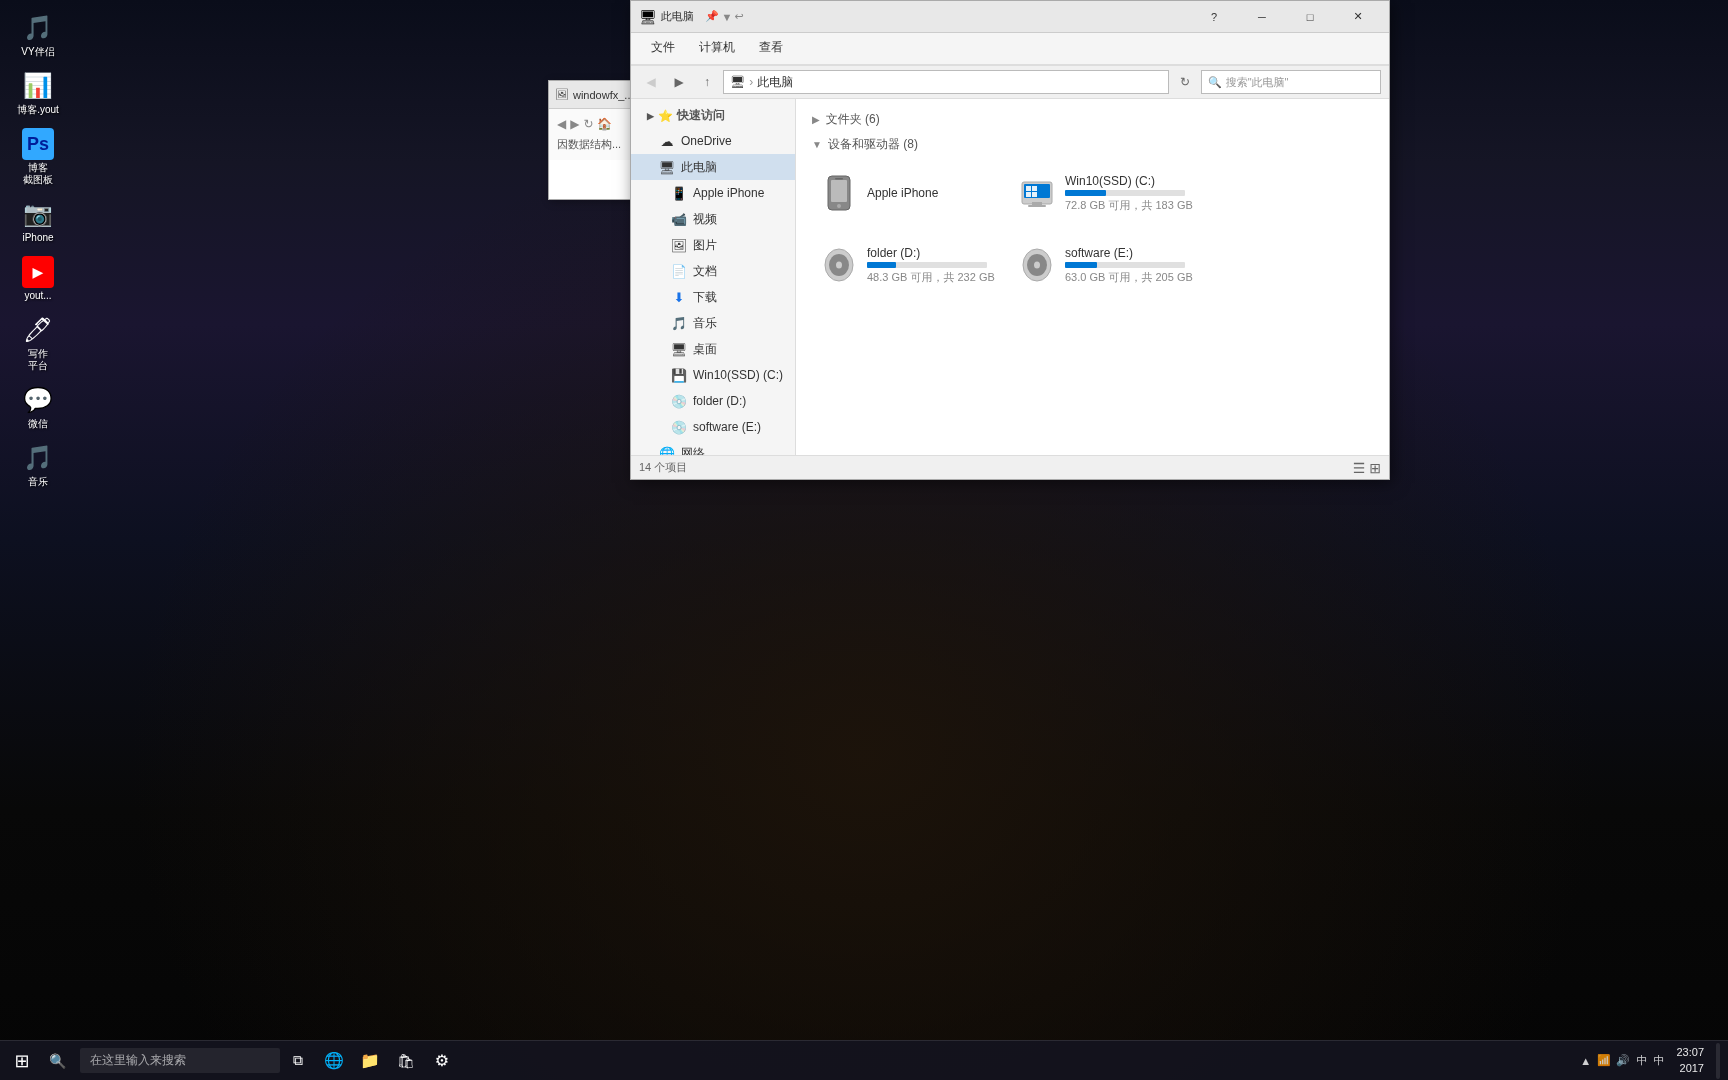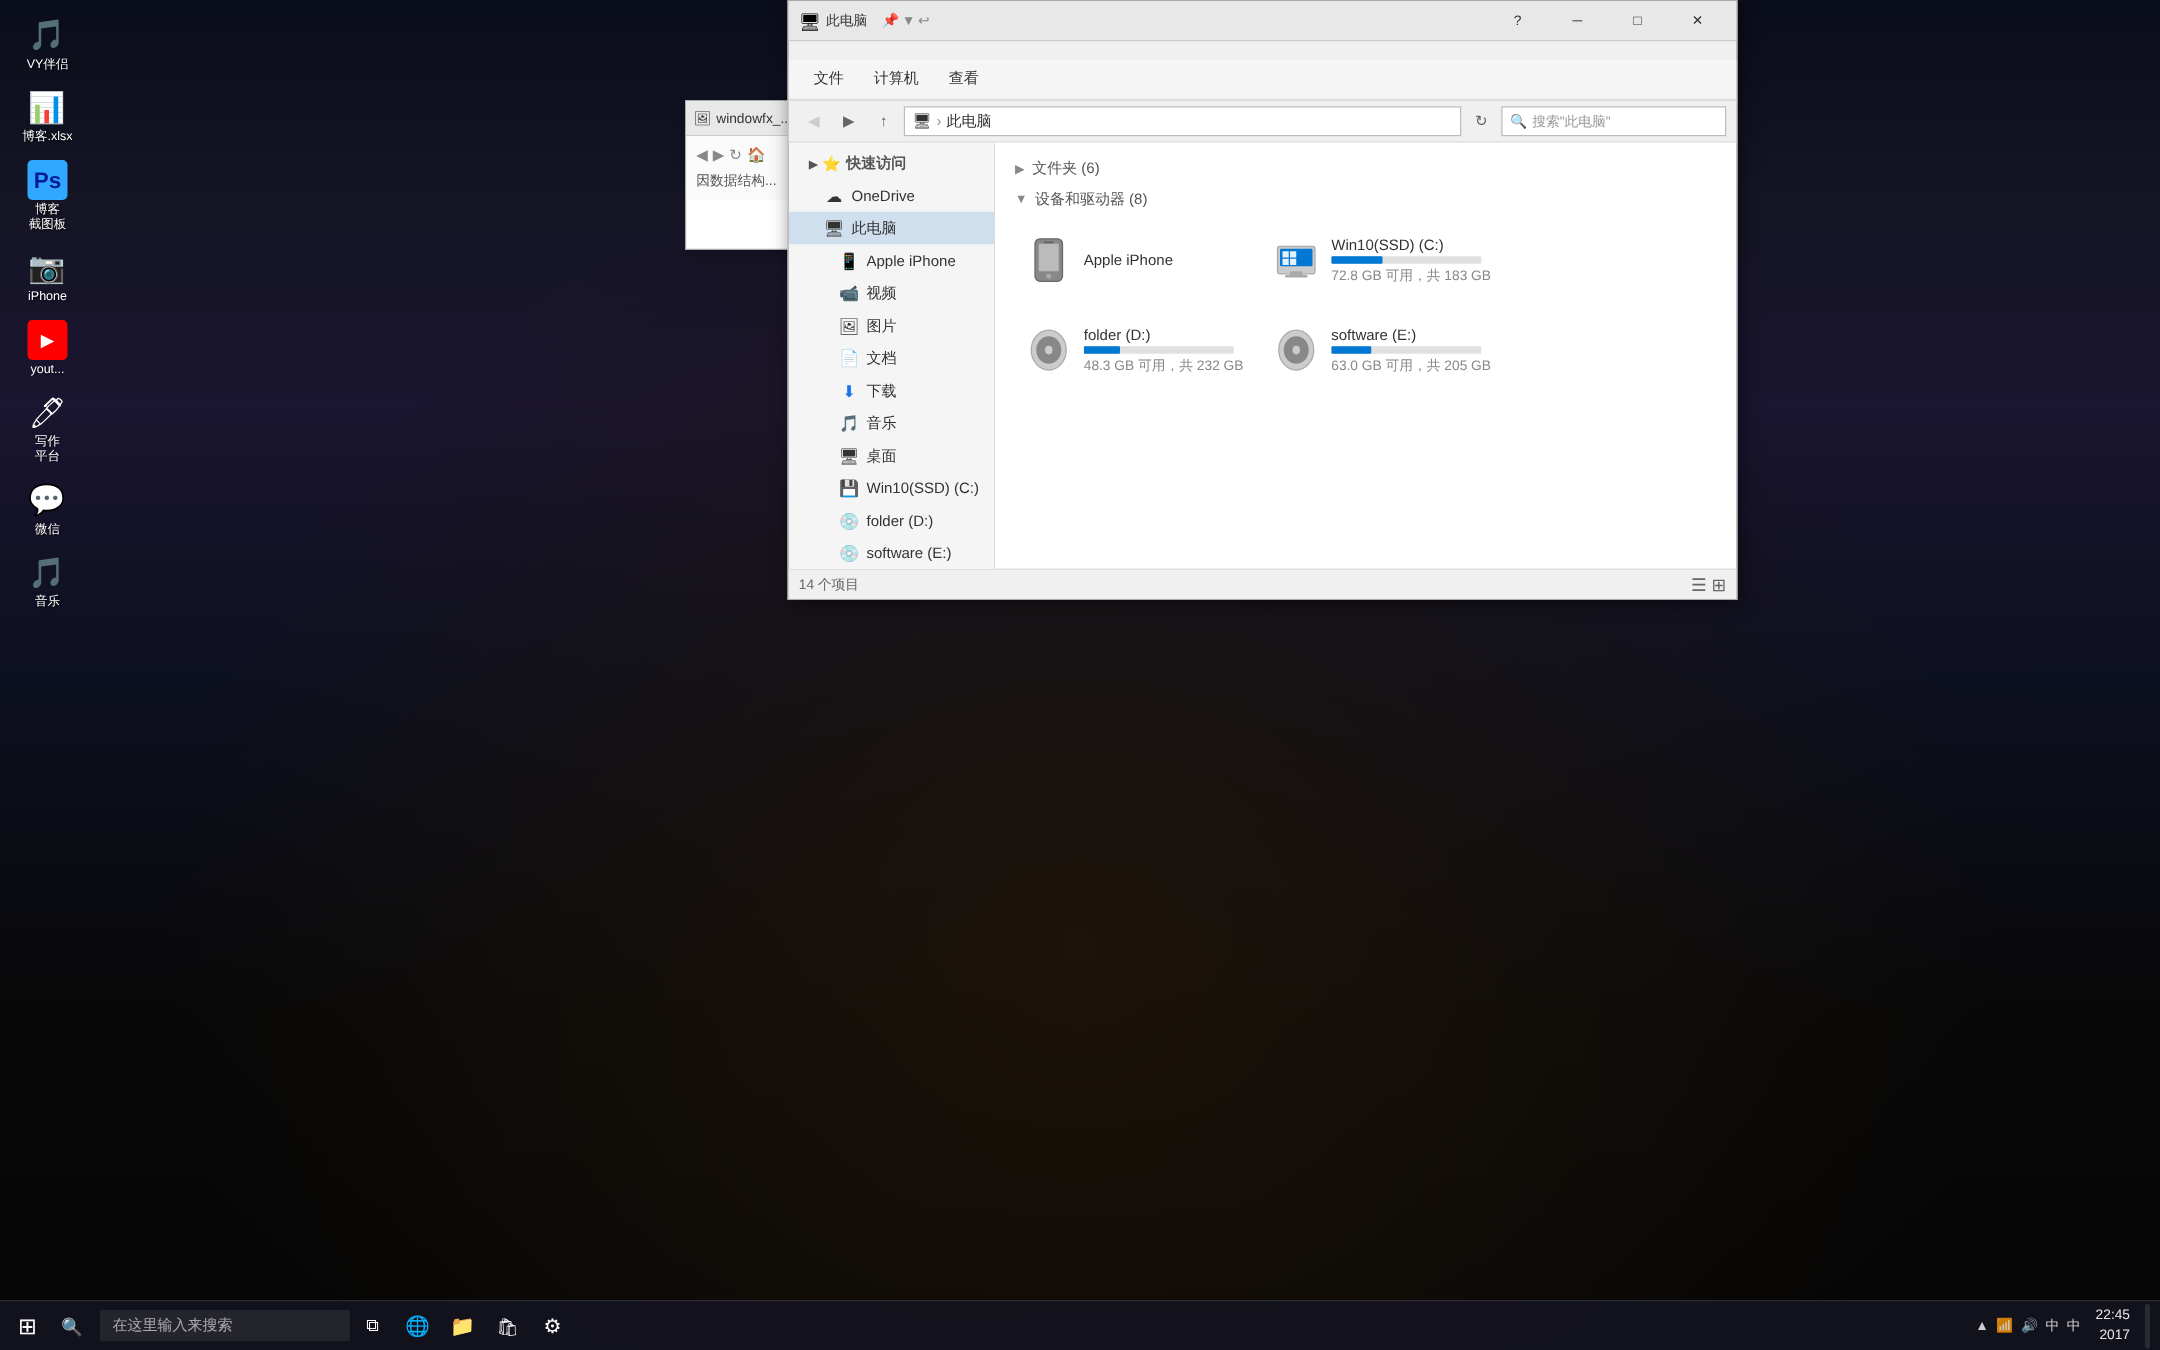"文件" .window-ribbon { margin-top: 15px -> none }
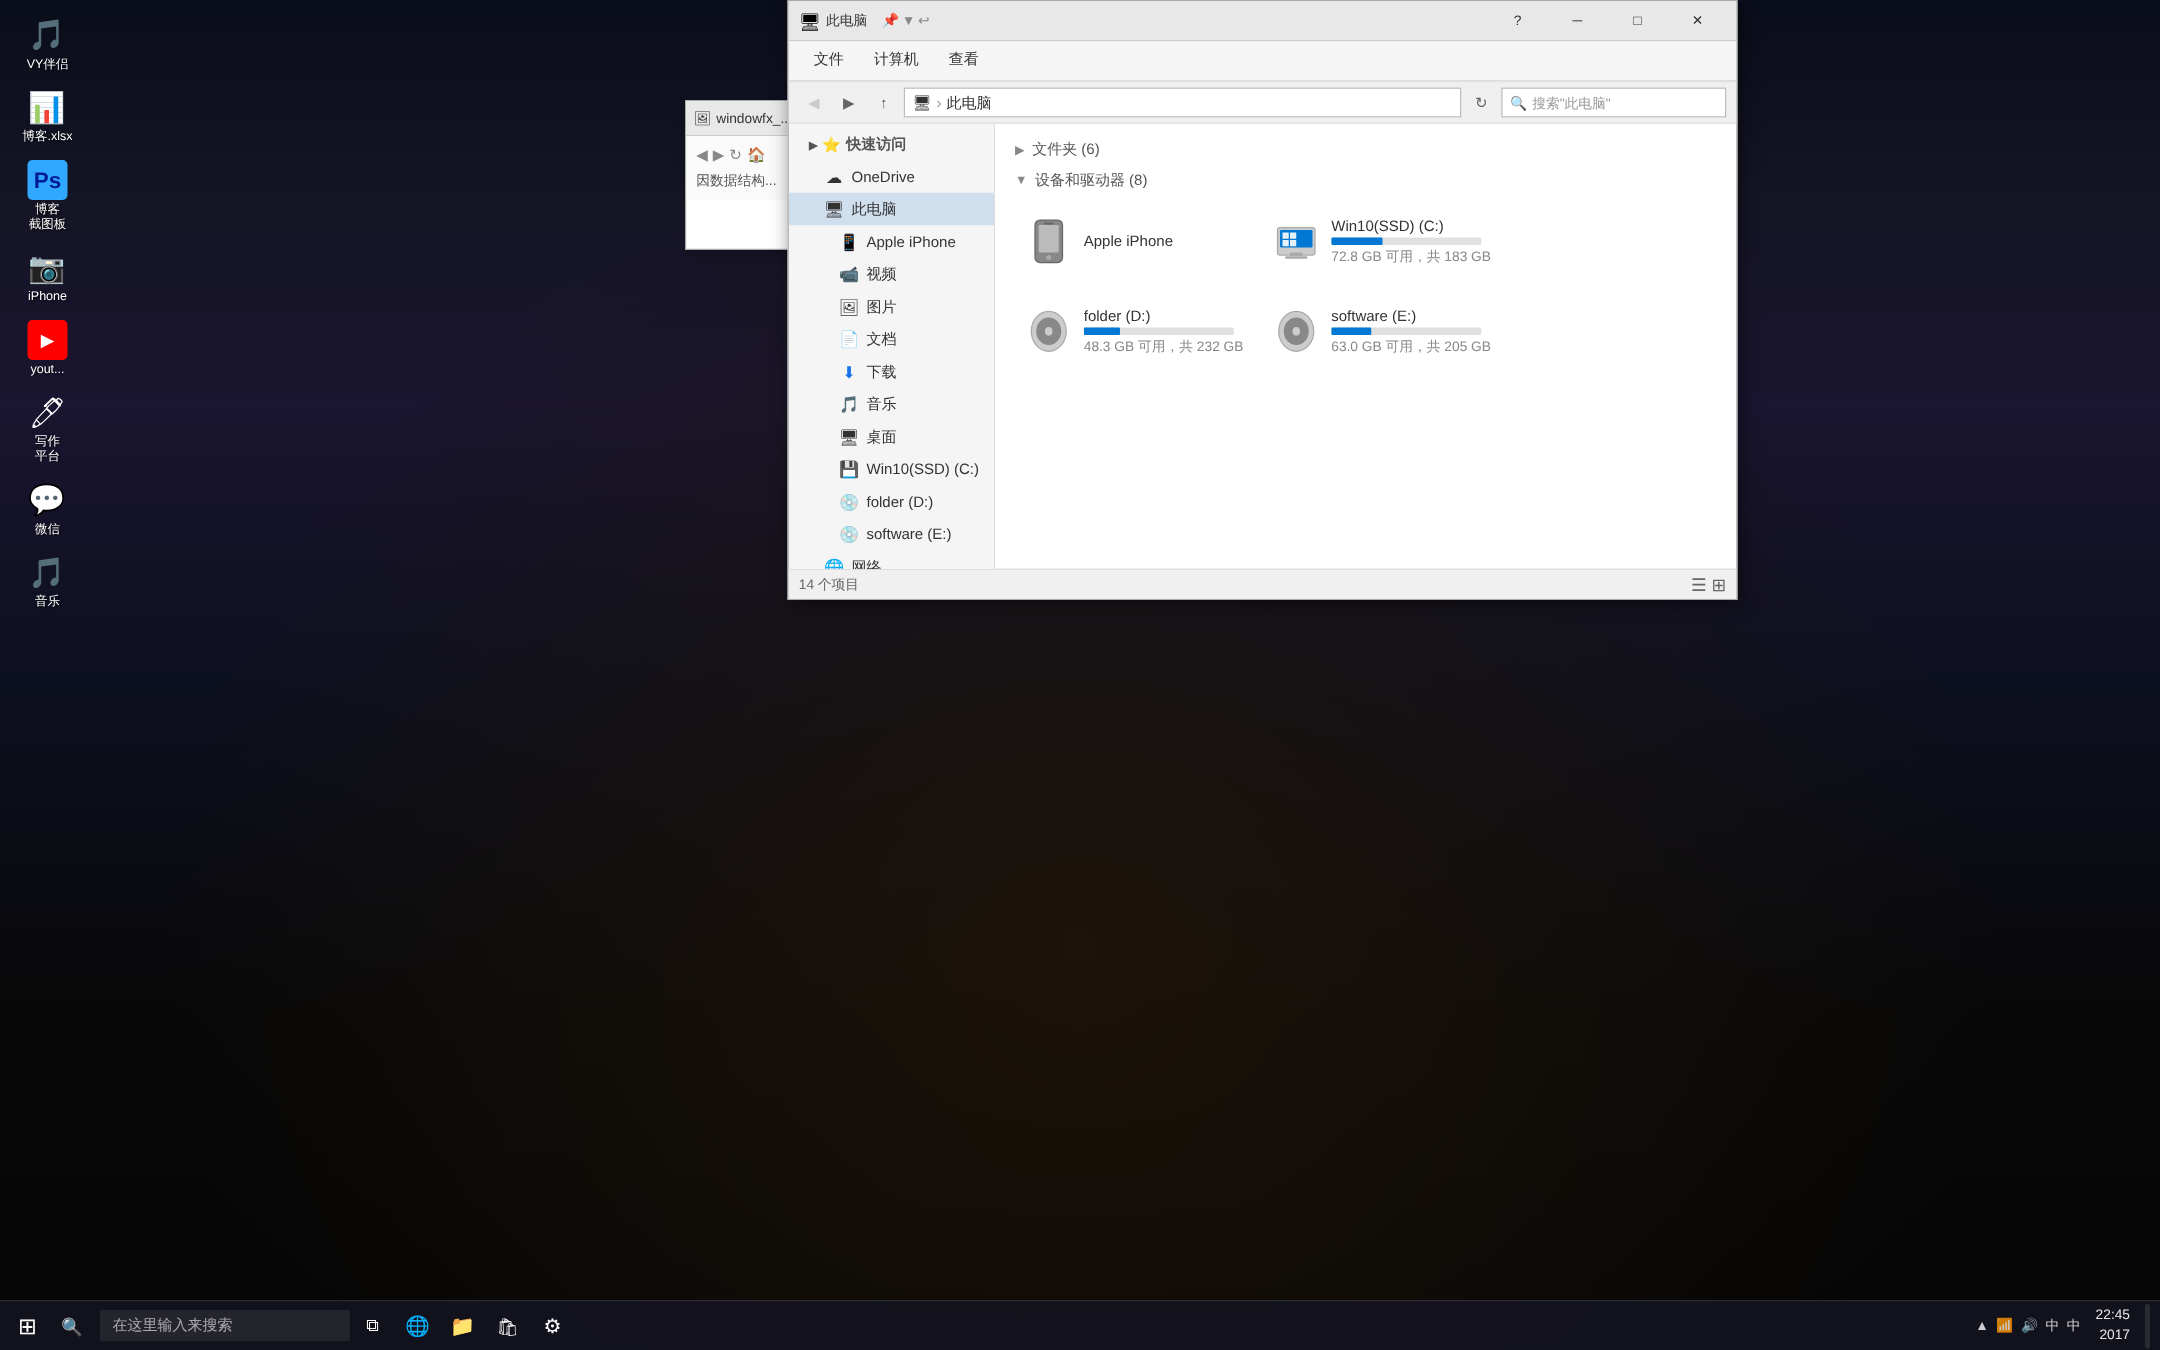"博客.xlsx" div.desktop-icon-label { text: .xlsx -> .yout }
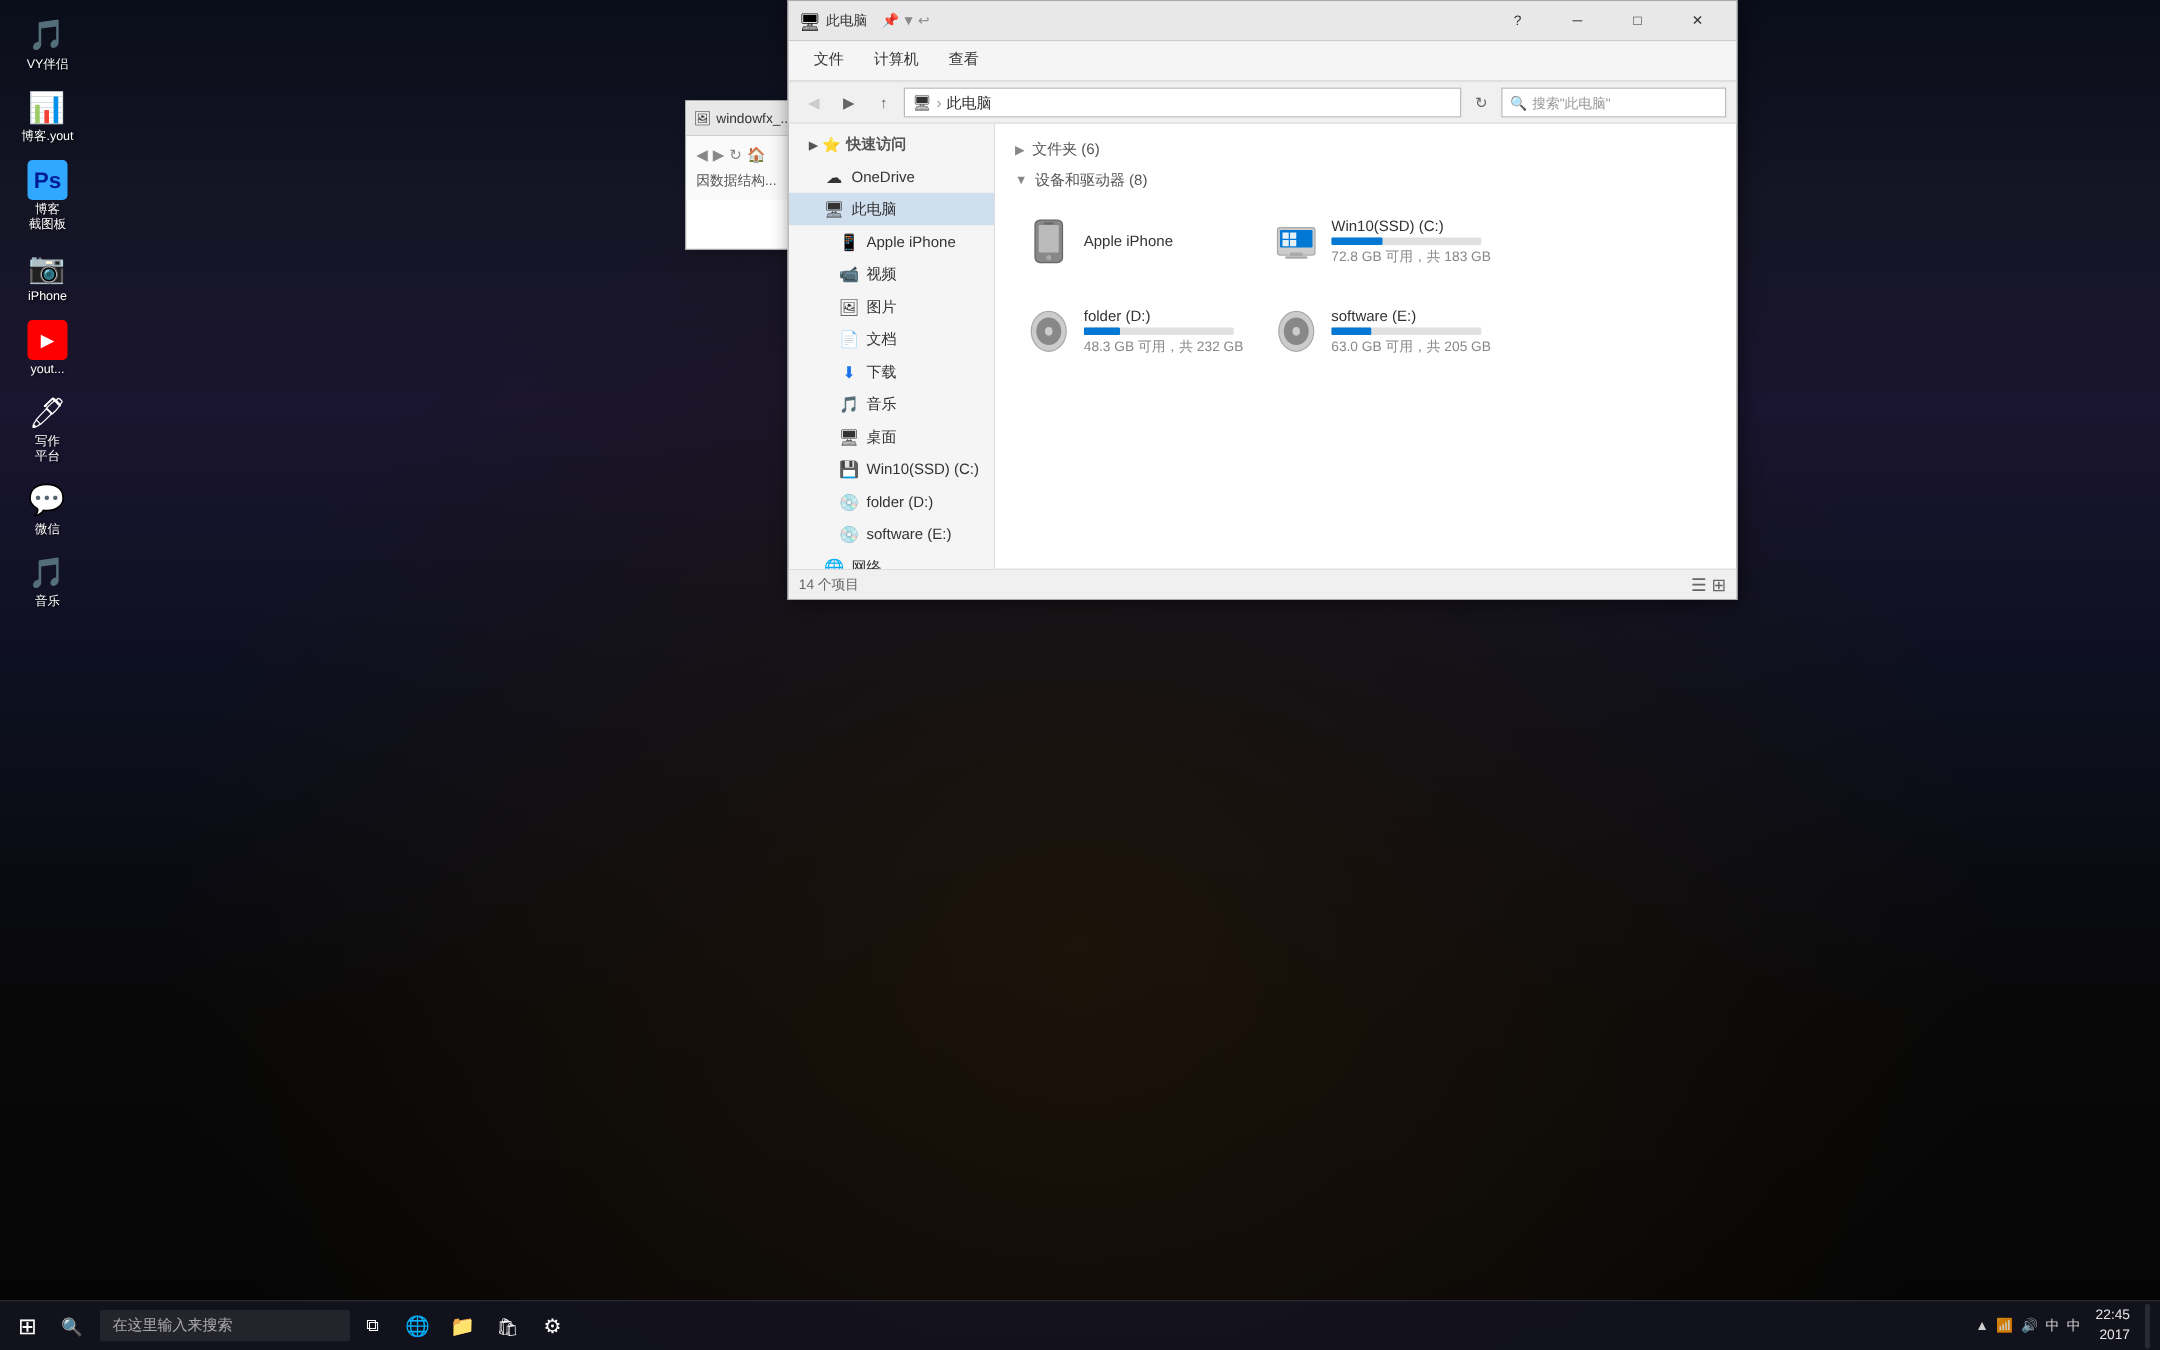"22:45" div { text: 22:45 -> 23:07 }
